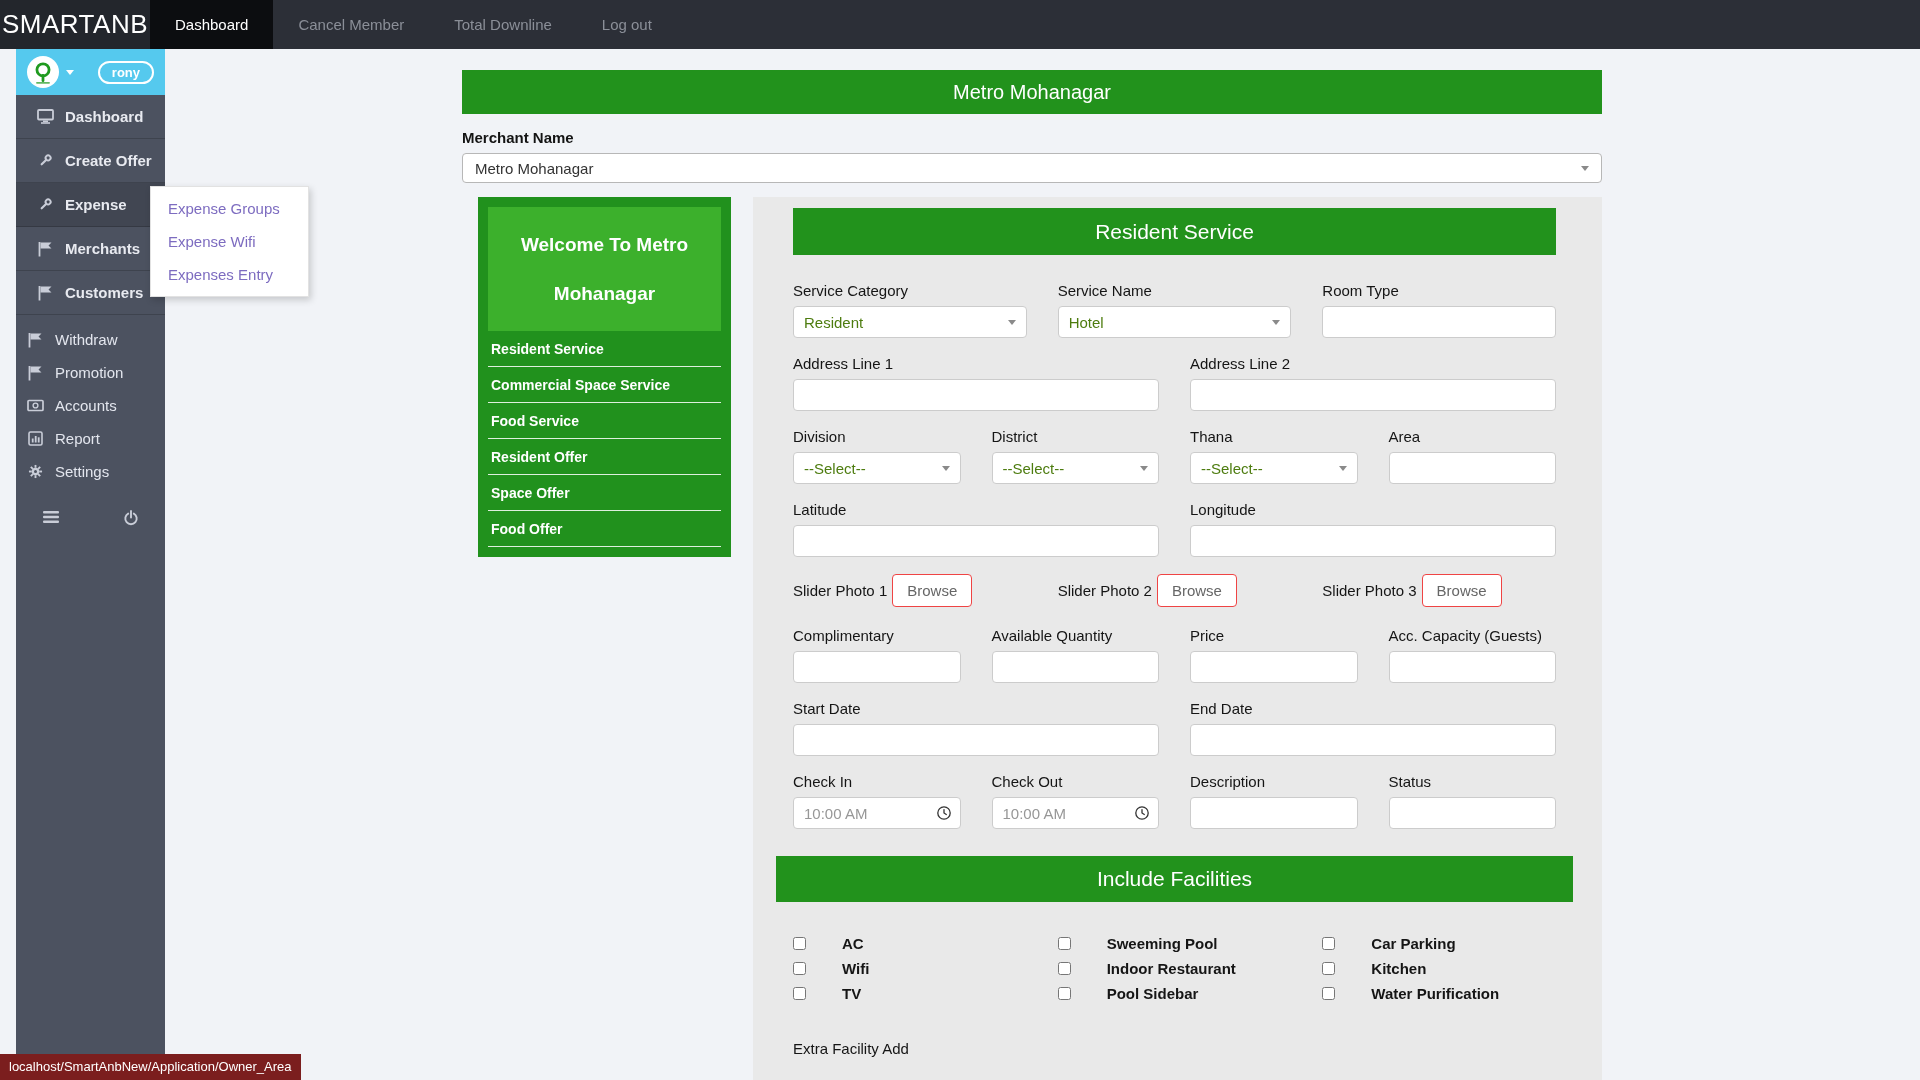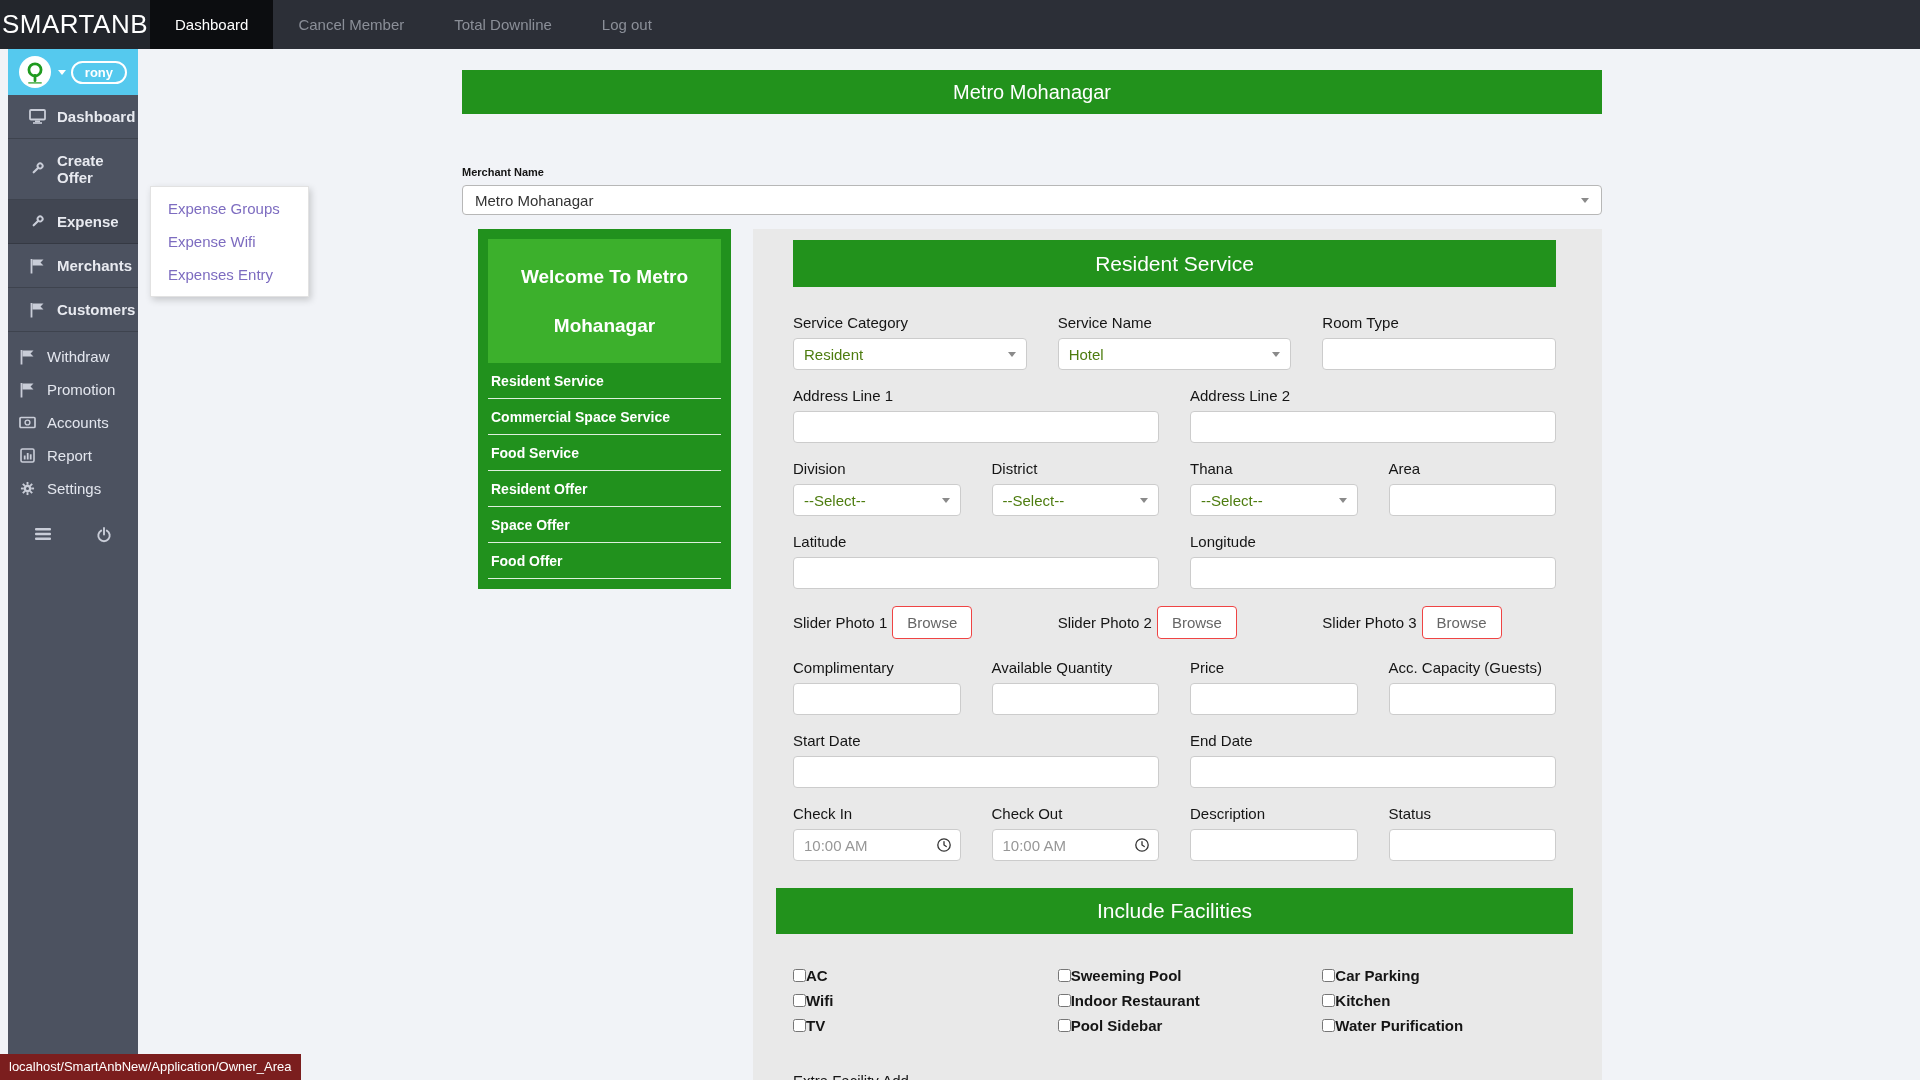"rony" .left-col { left: 8px -> 16px; width: 130px -> 149px }
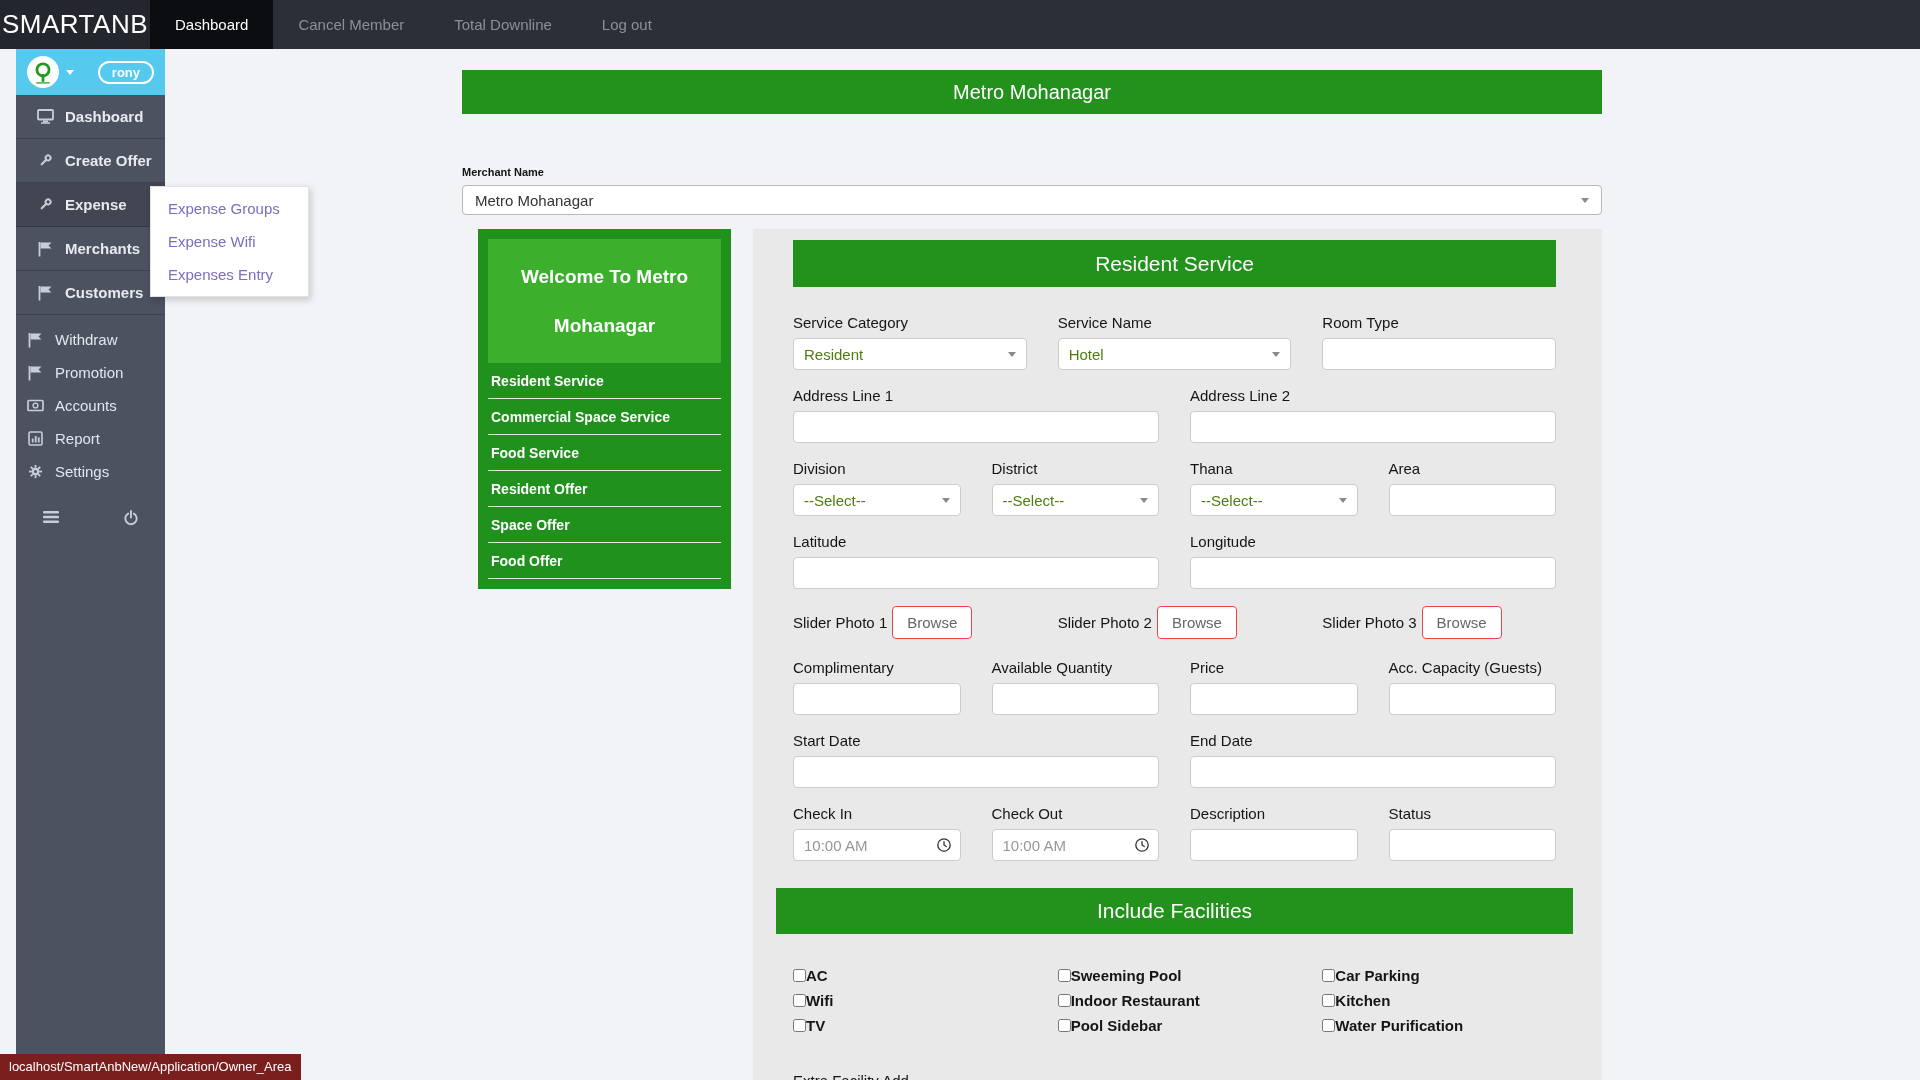"Merchant Name" .merchant-label { font-size: 11px -> 15px; margin-top: 52px -> 15px }
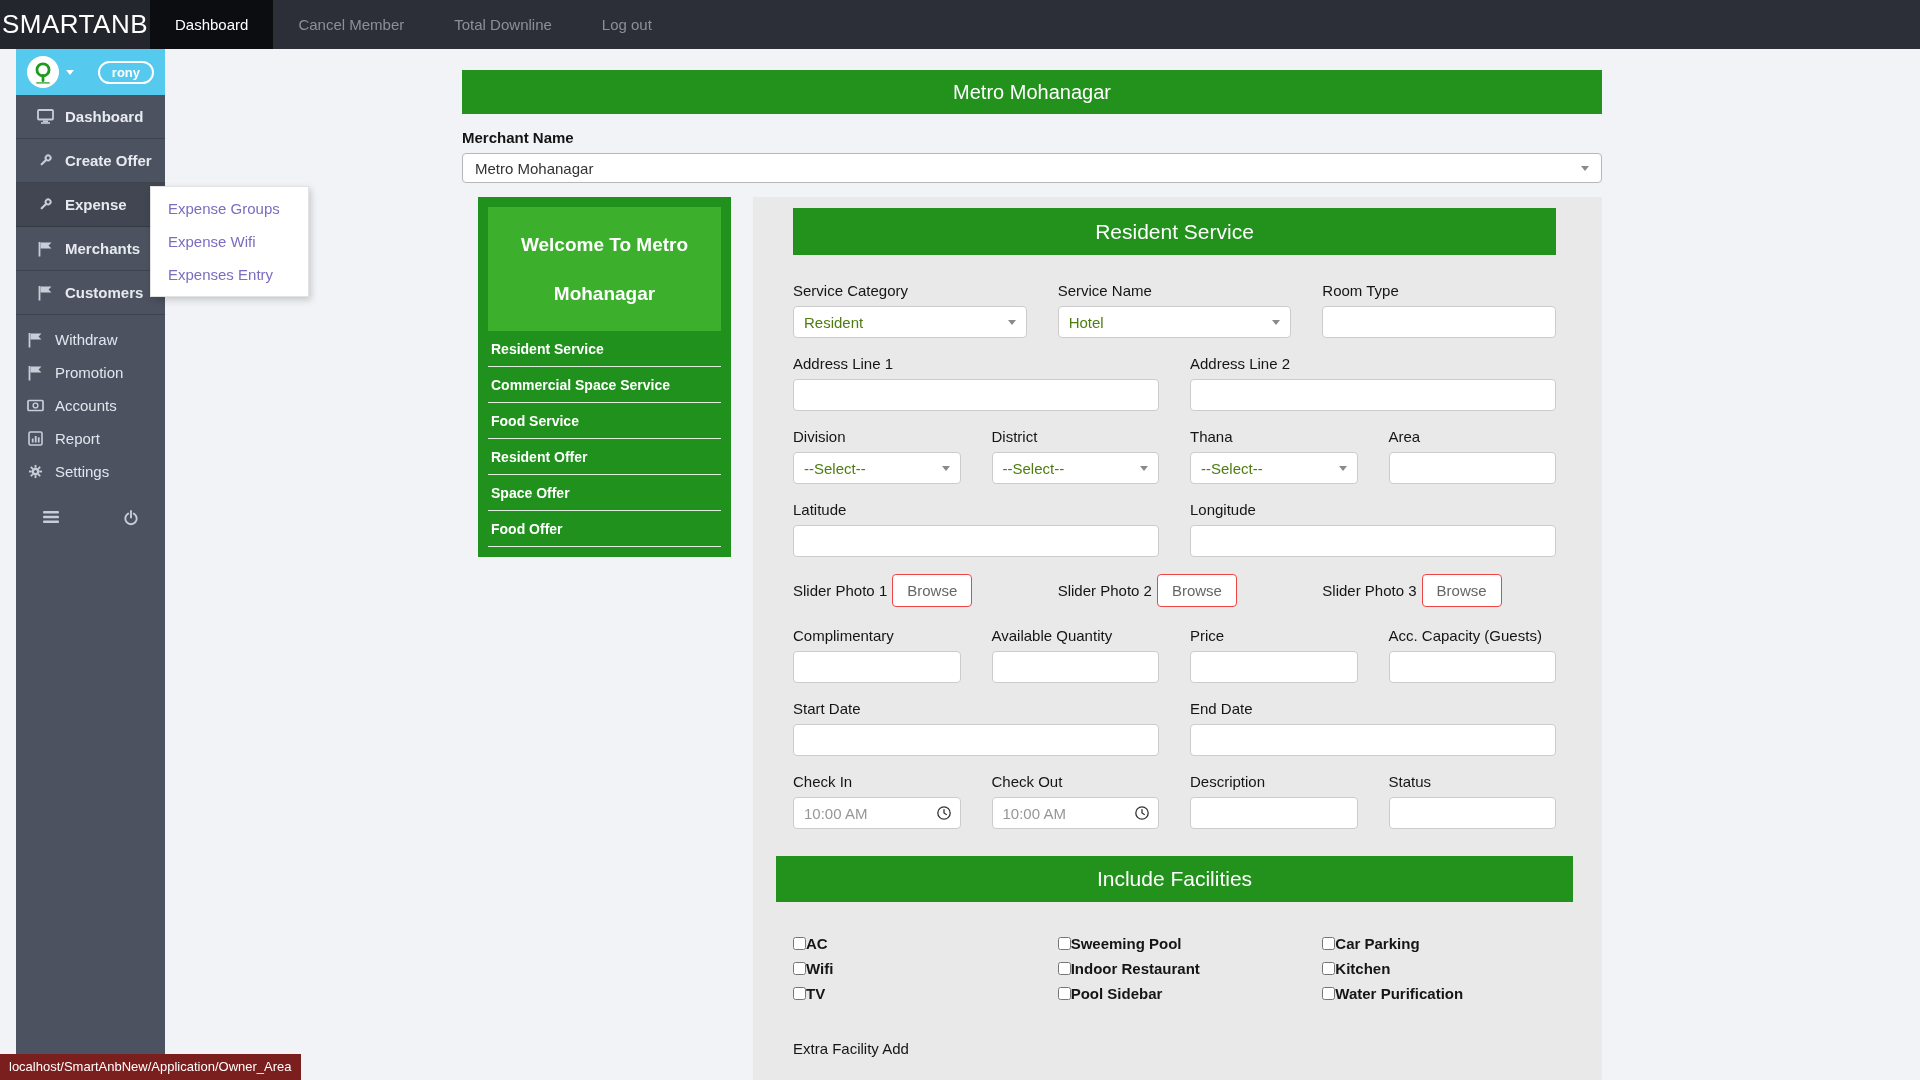"AC" .fac-item { gap: none -> 36px }
